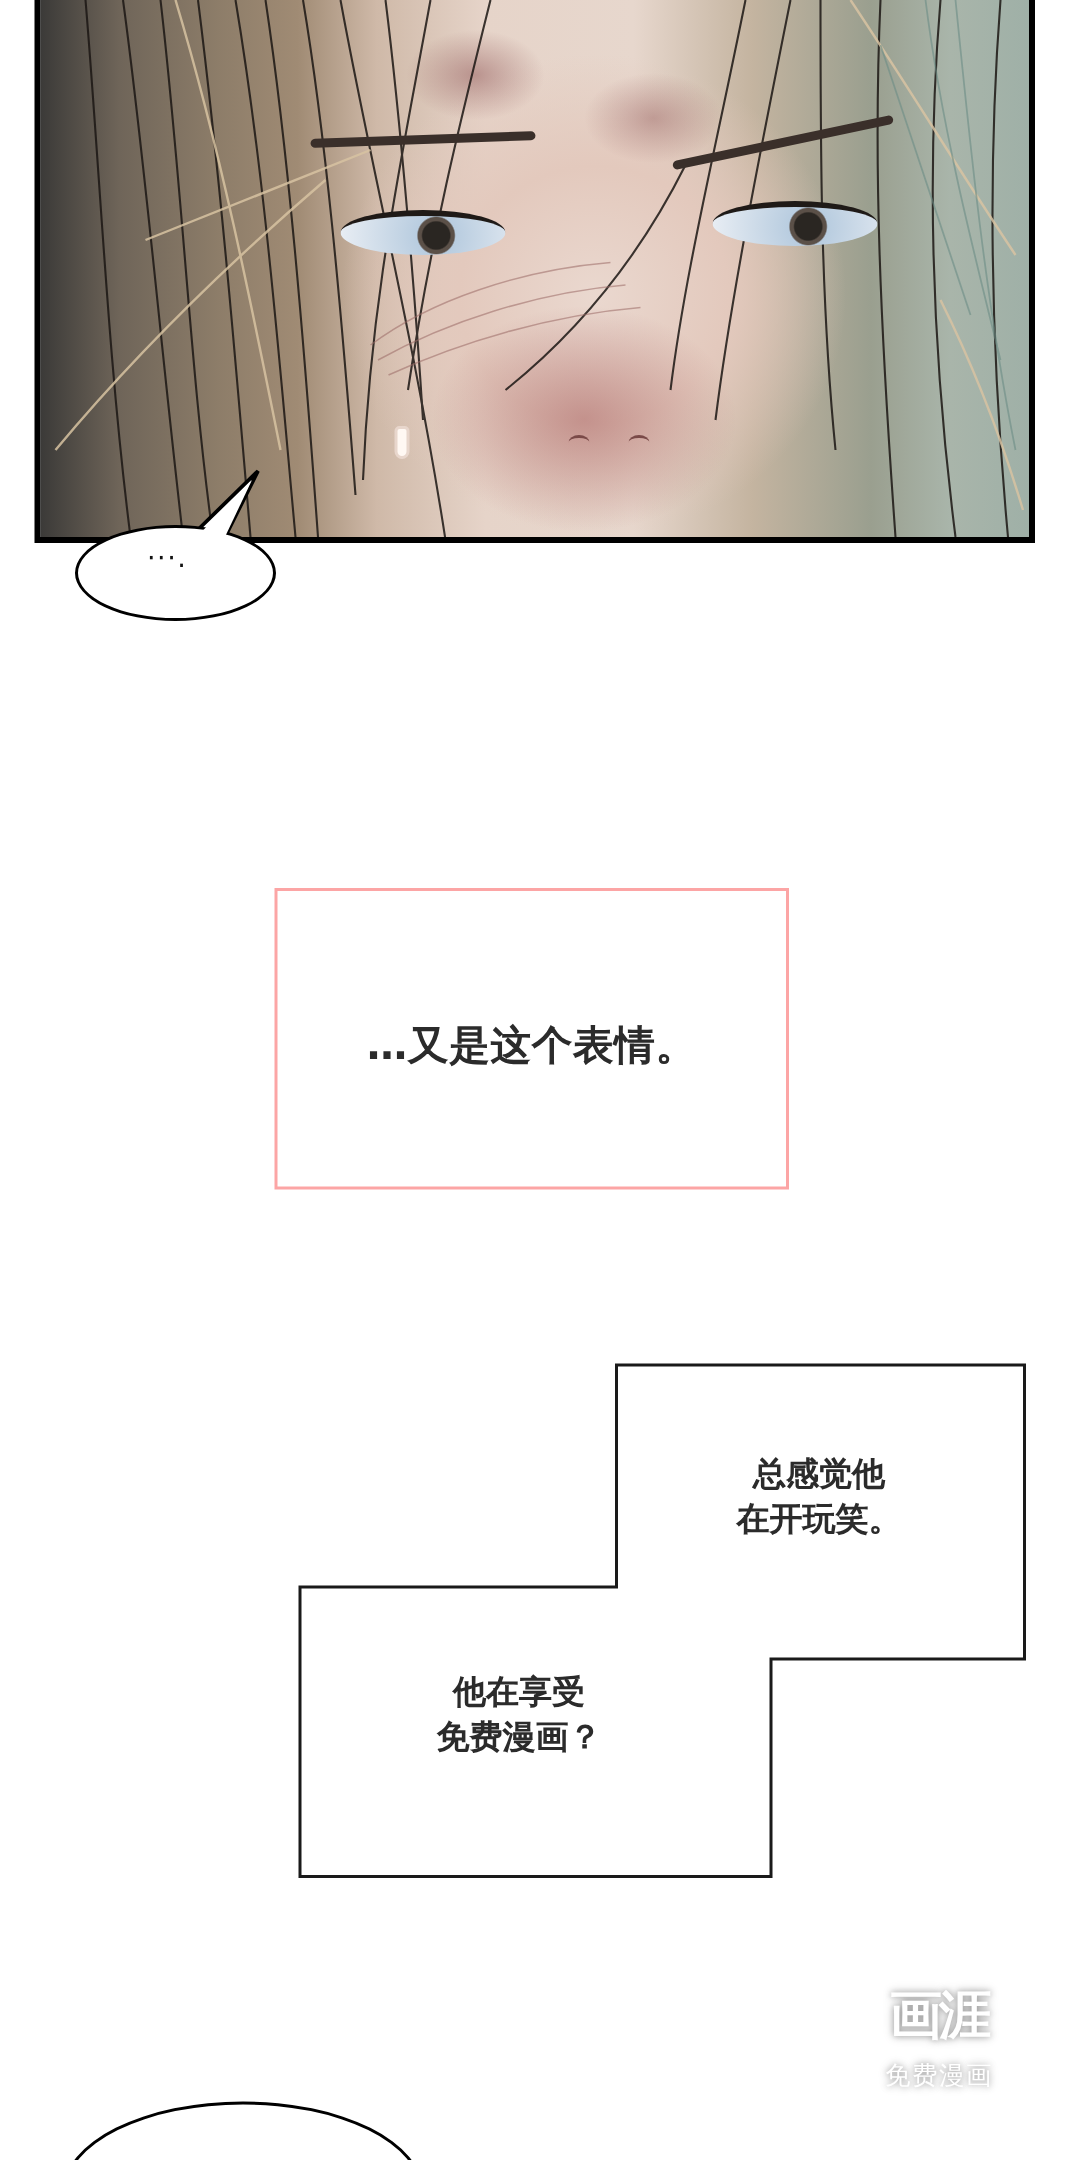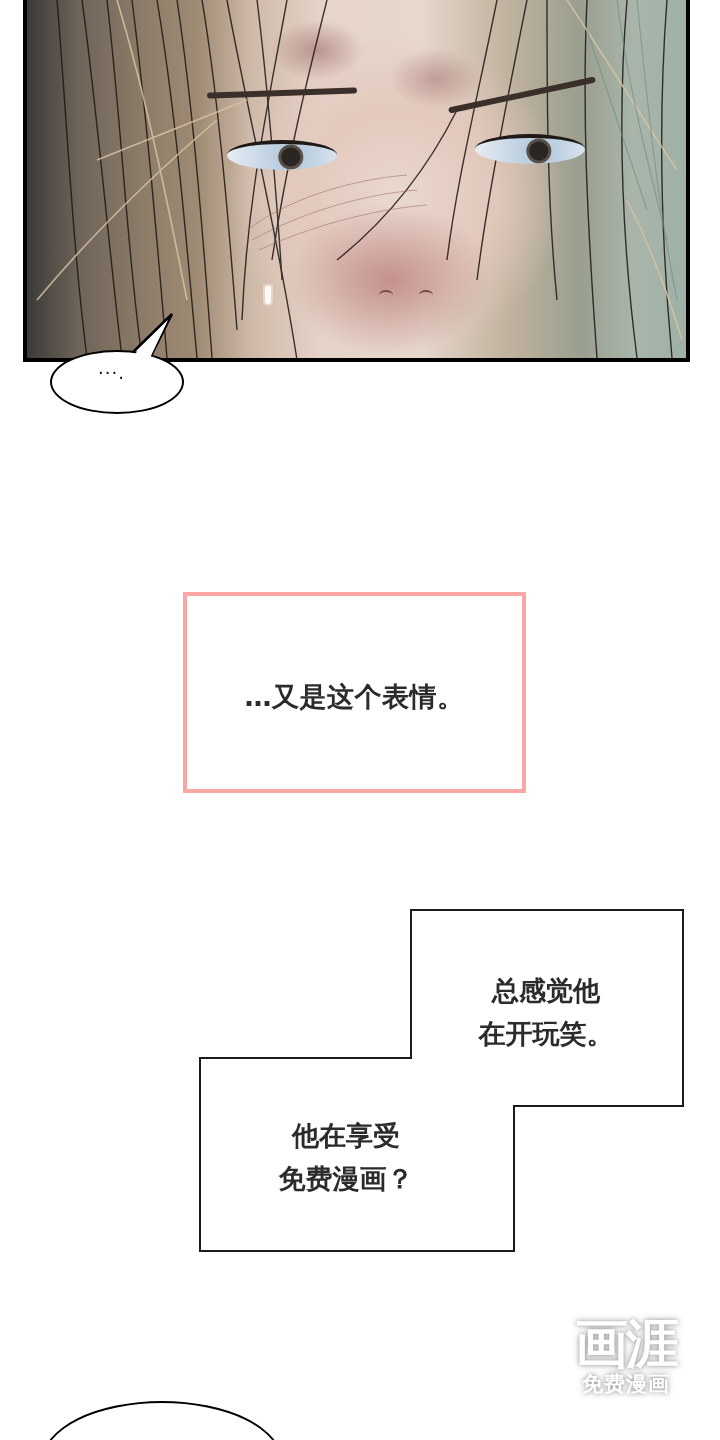"…又是这个表情。" .caption1 { border: 4px solid #fca5a5 -> 2px solid #fca5a5 }
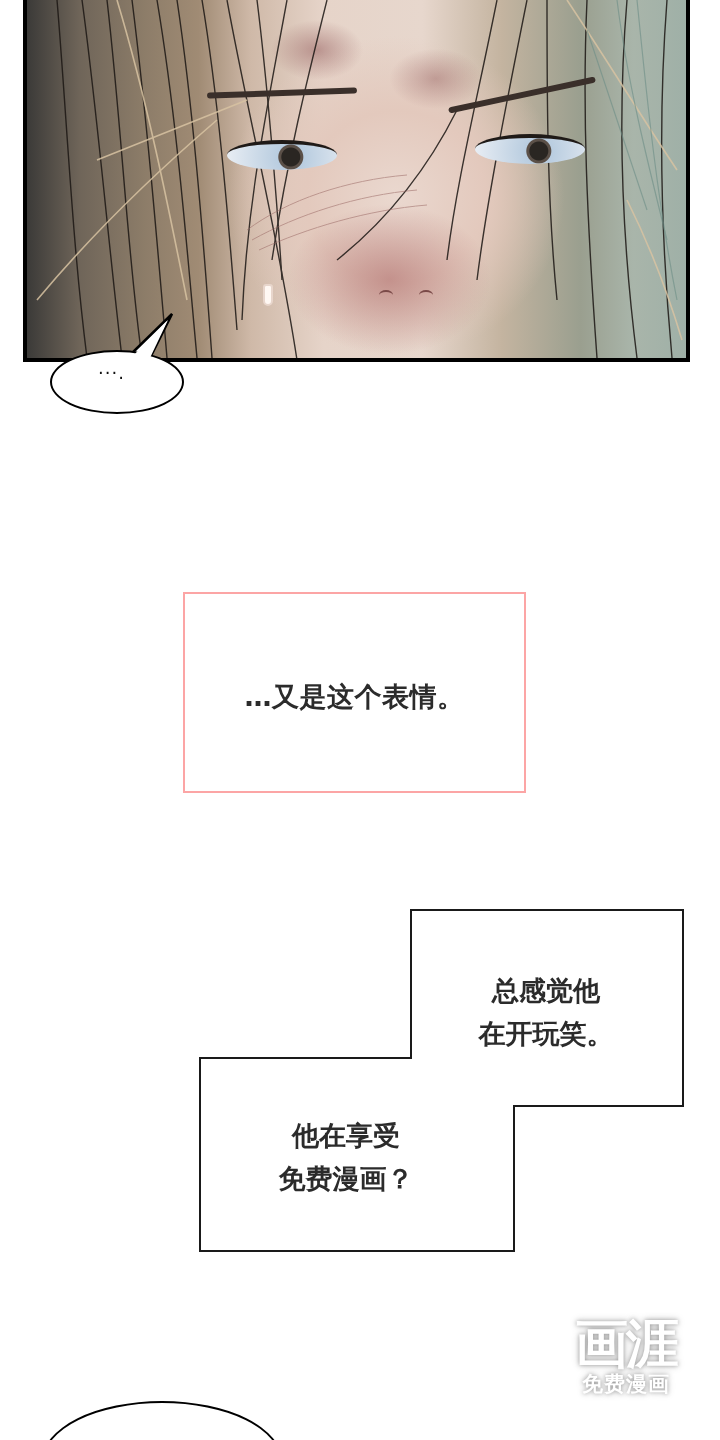"总感觉他" .cap-a-text, .cap-b-text { font-size: 27px -> 22px; line-height: 43px -> 30px }
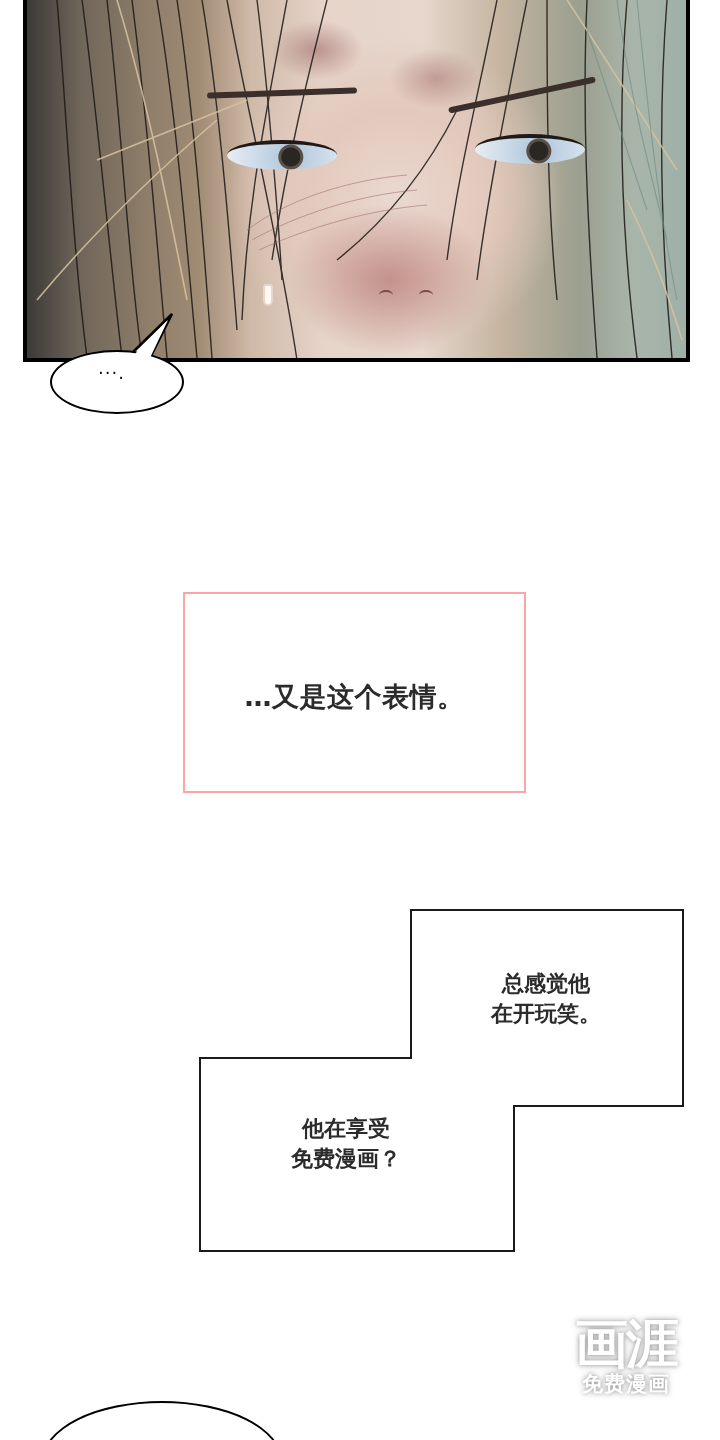"画涯" .wm-logo { font-size: 53px -> 35px }
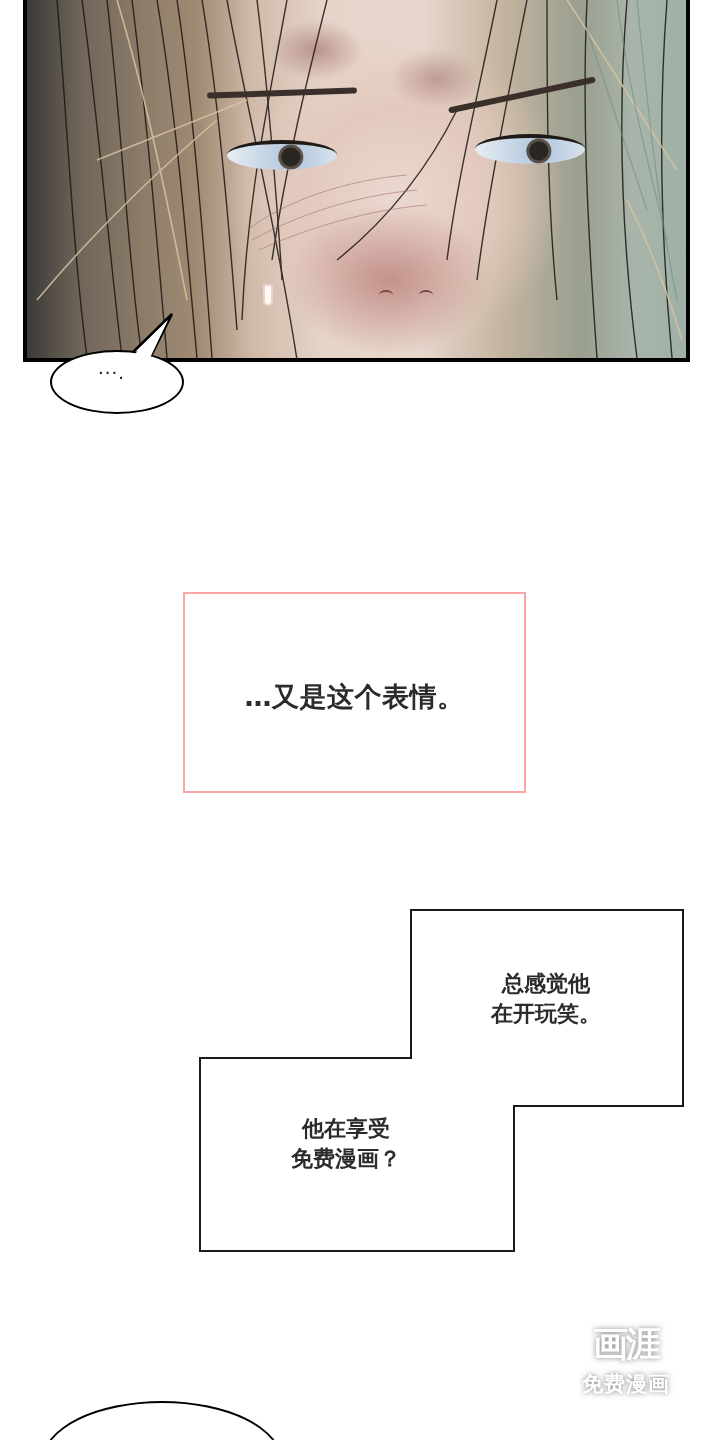"免费漫画" .wm-sub { font-size: 21px -> 17px; font-weight: bold -> none }
